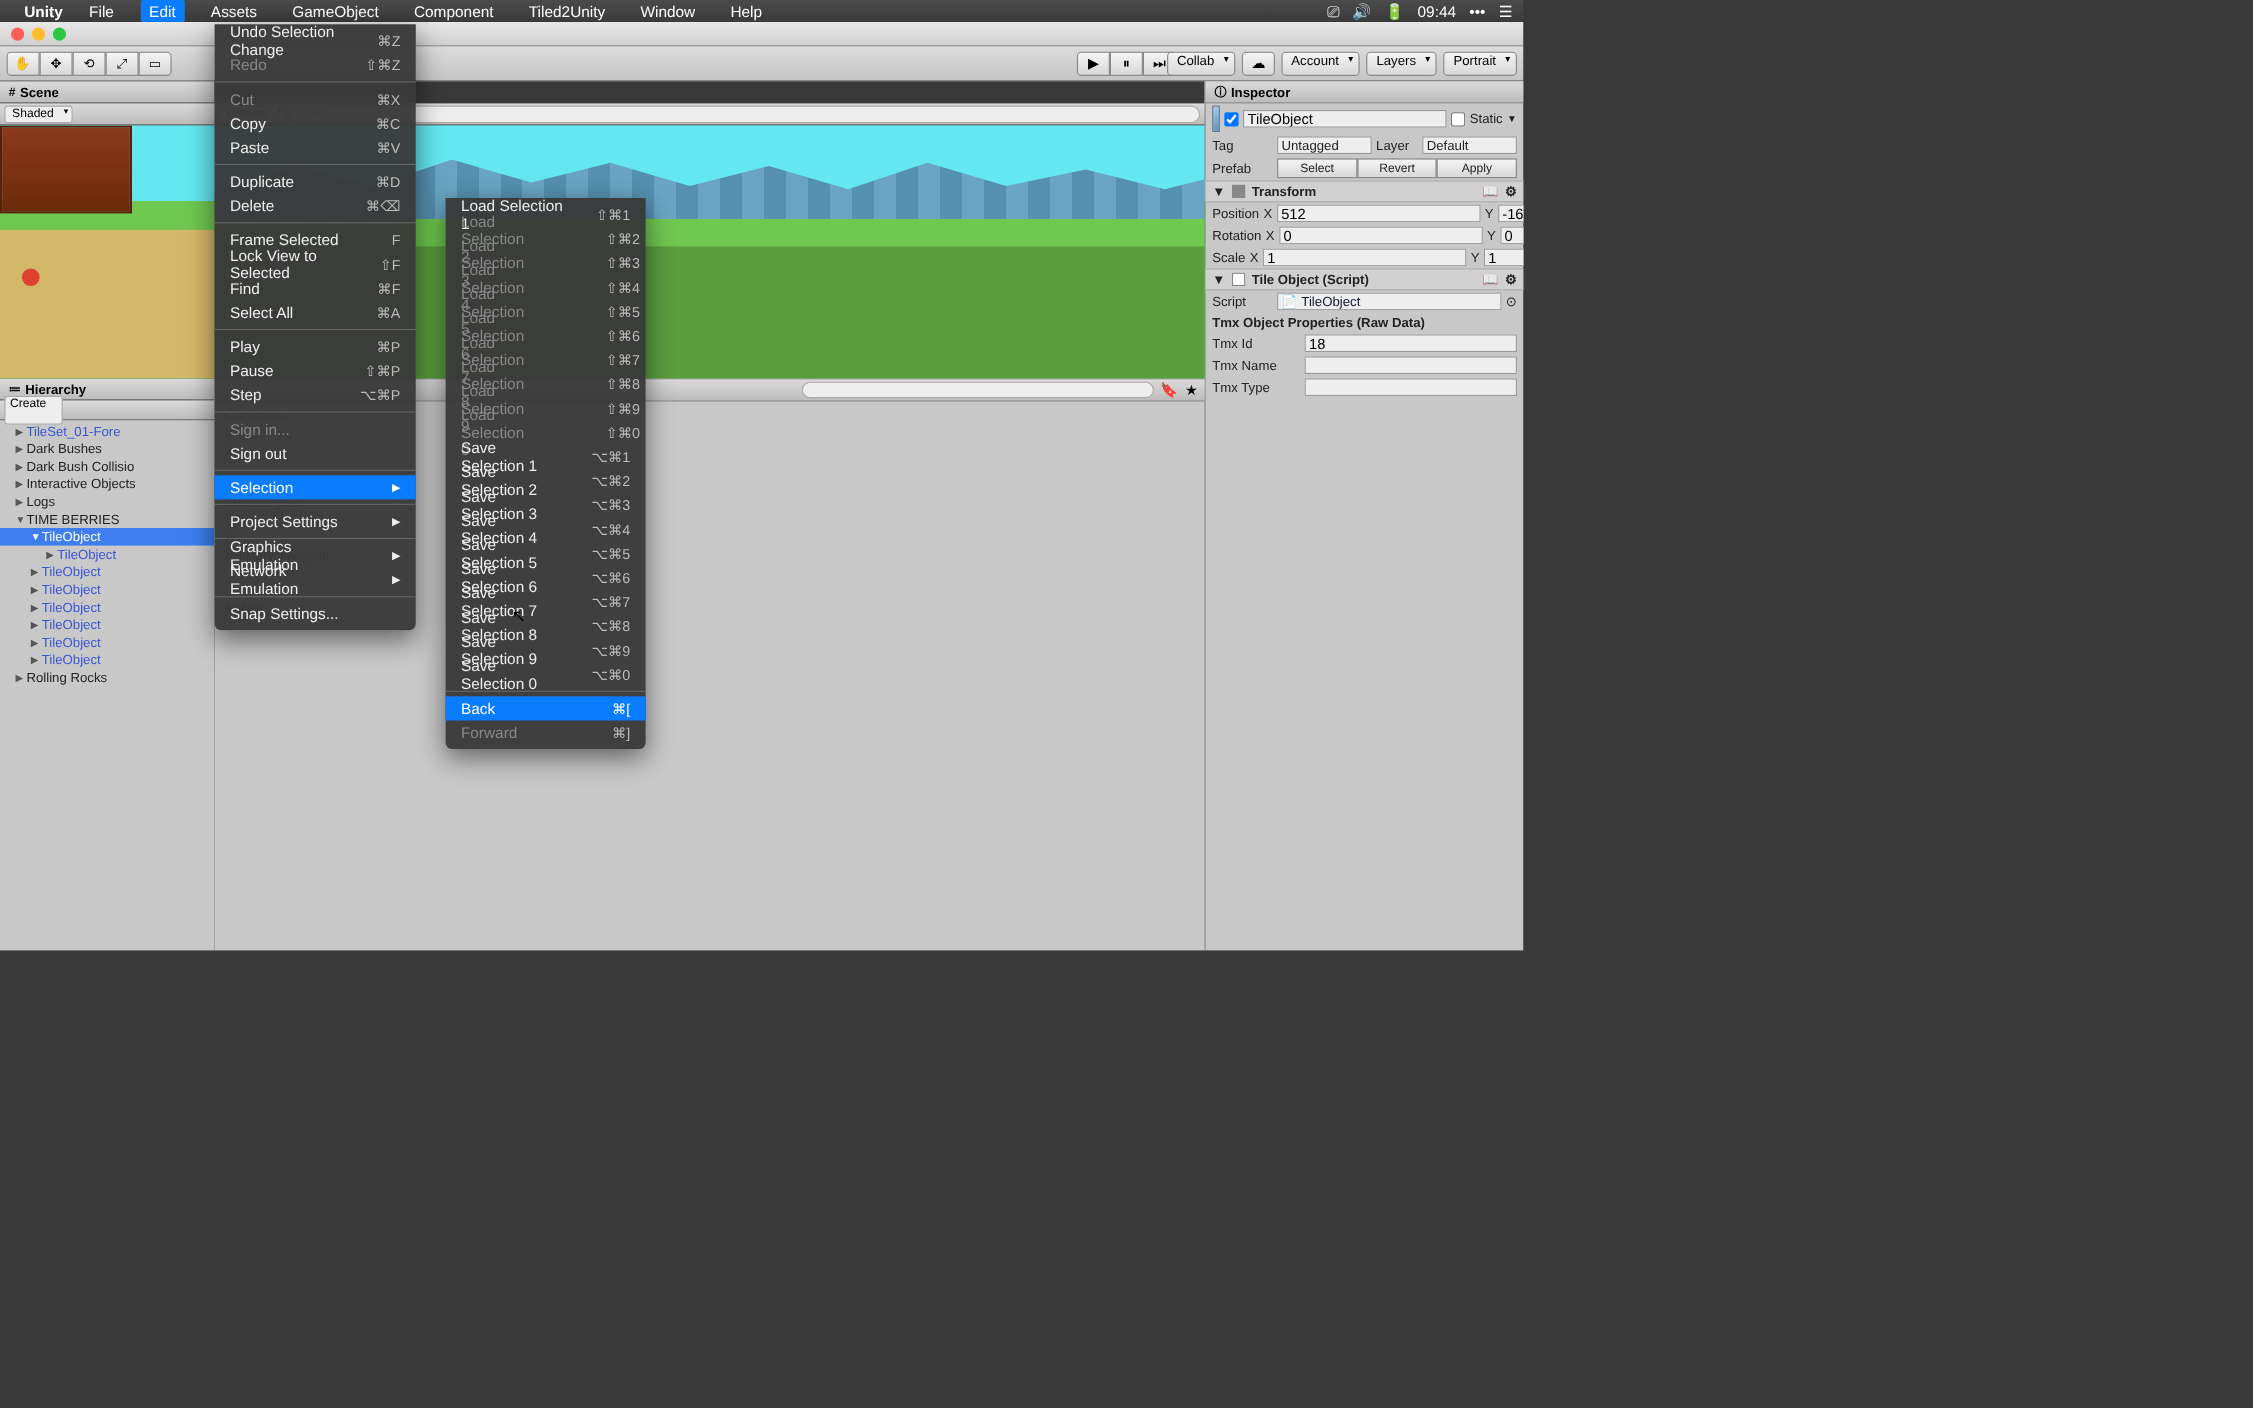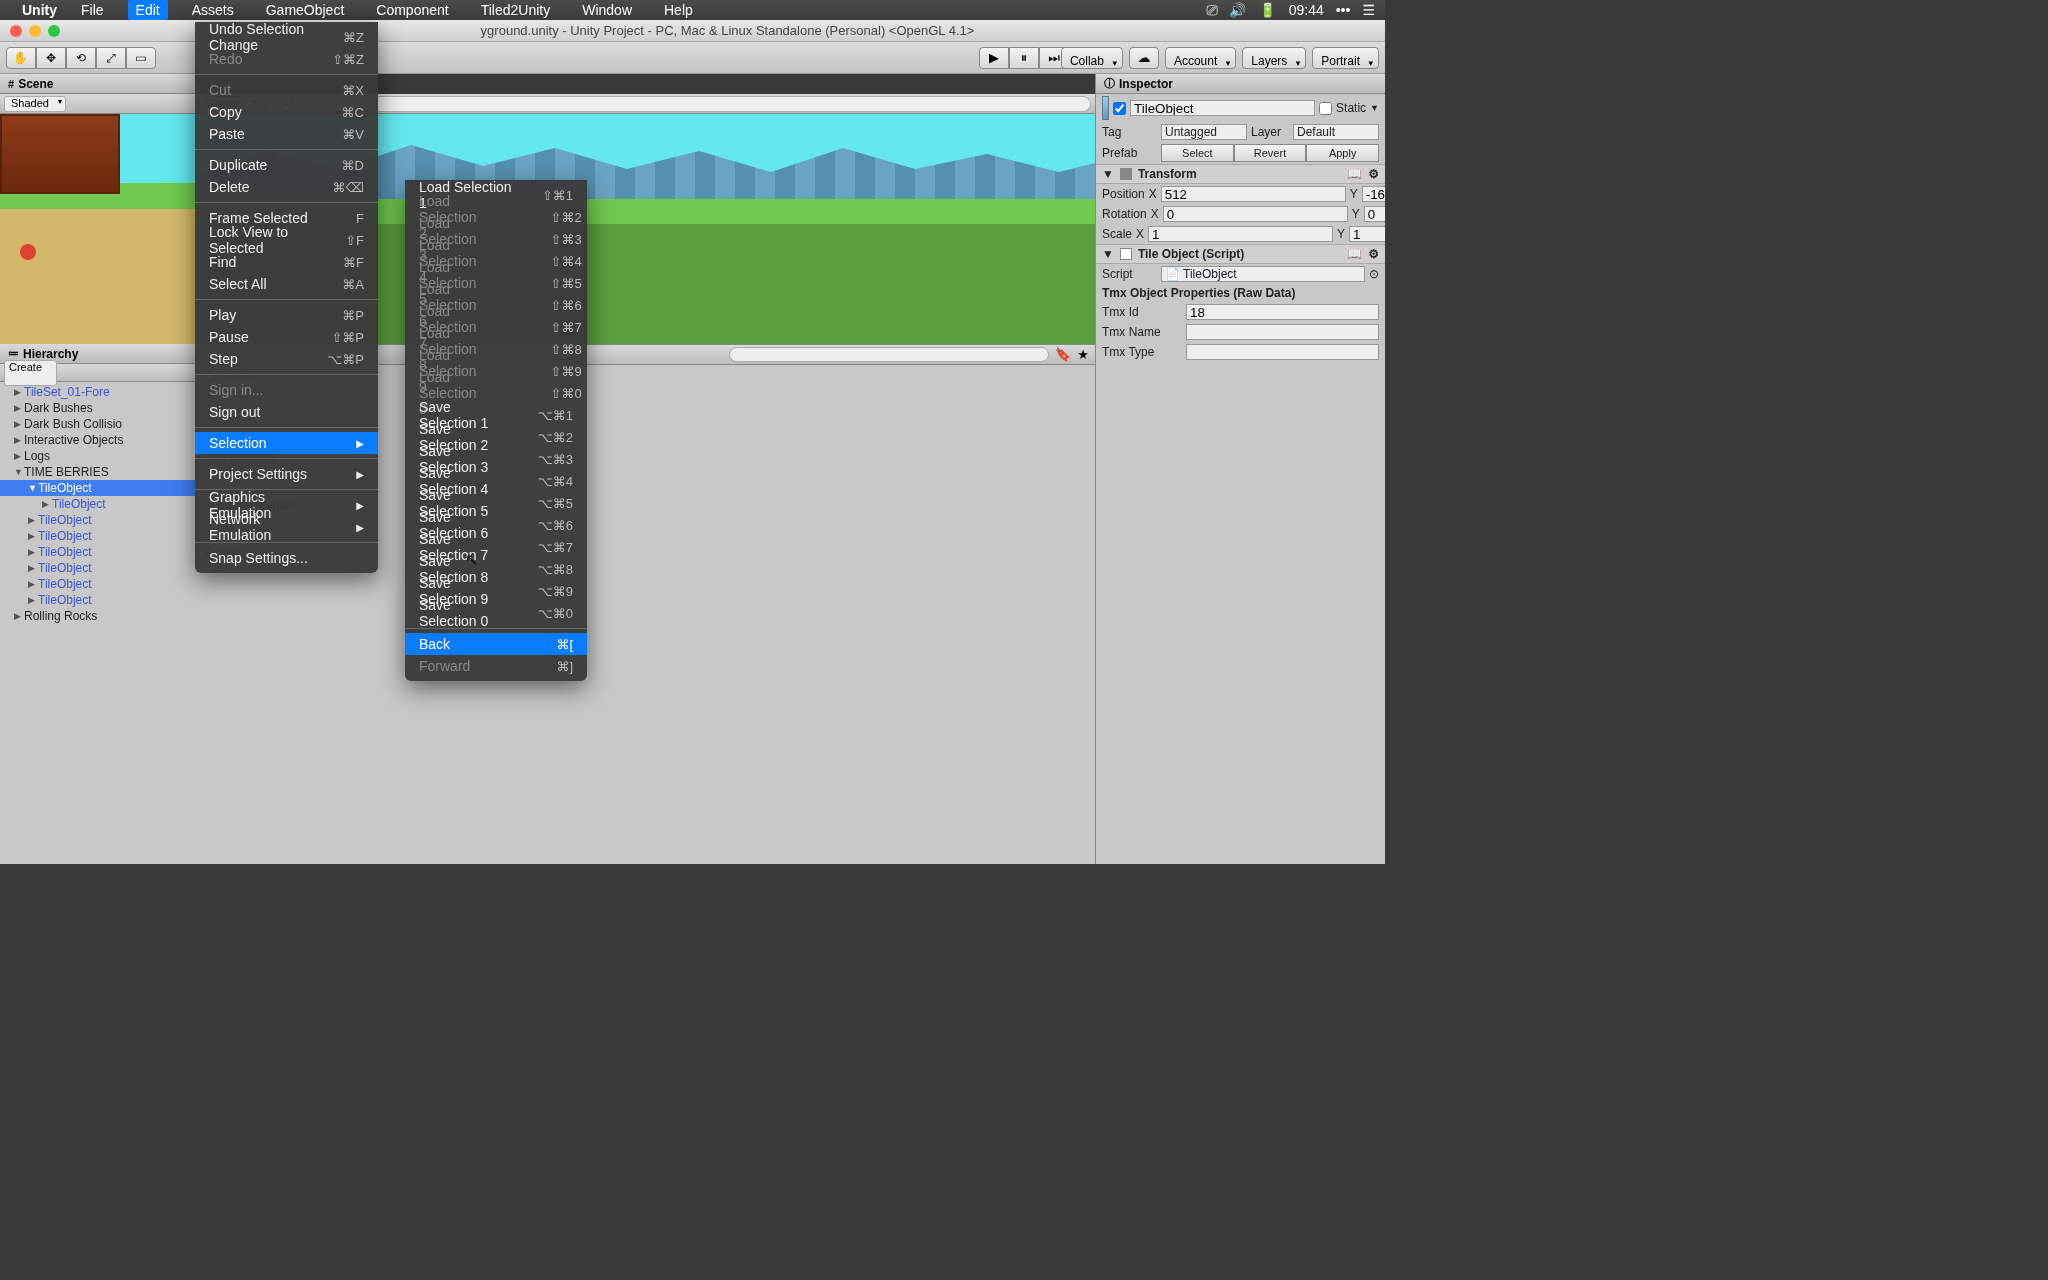"yground.unity - Unity Project -" div.title { html: <div>yground.unity - Unity Project - PC, Mac &amp; Linux Standalone (Personal) &lt;OpenGL 4.1&gt;</div> -> none }
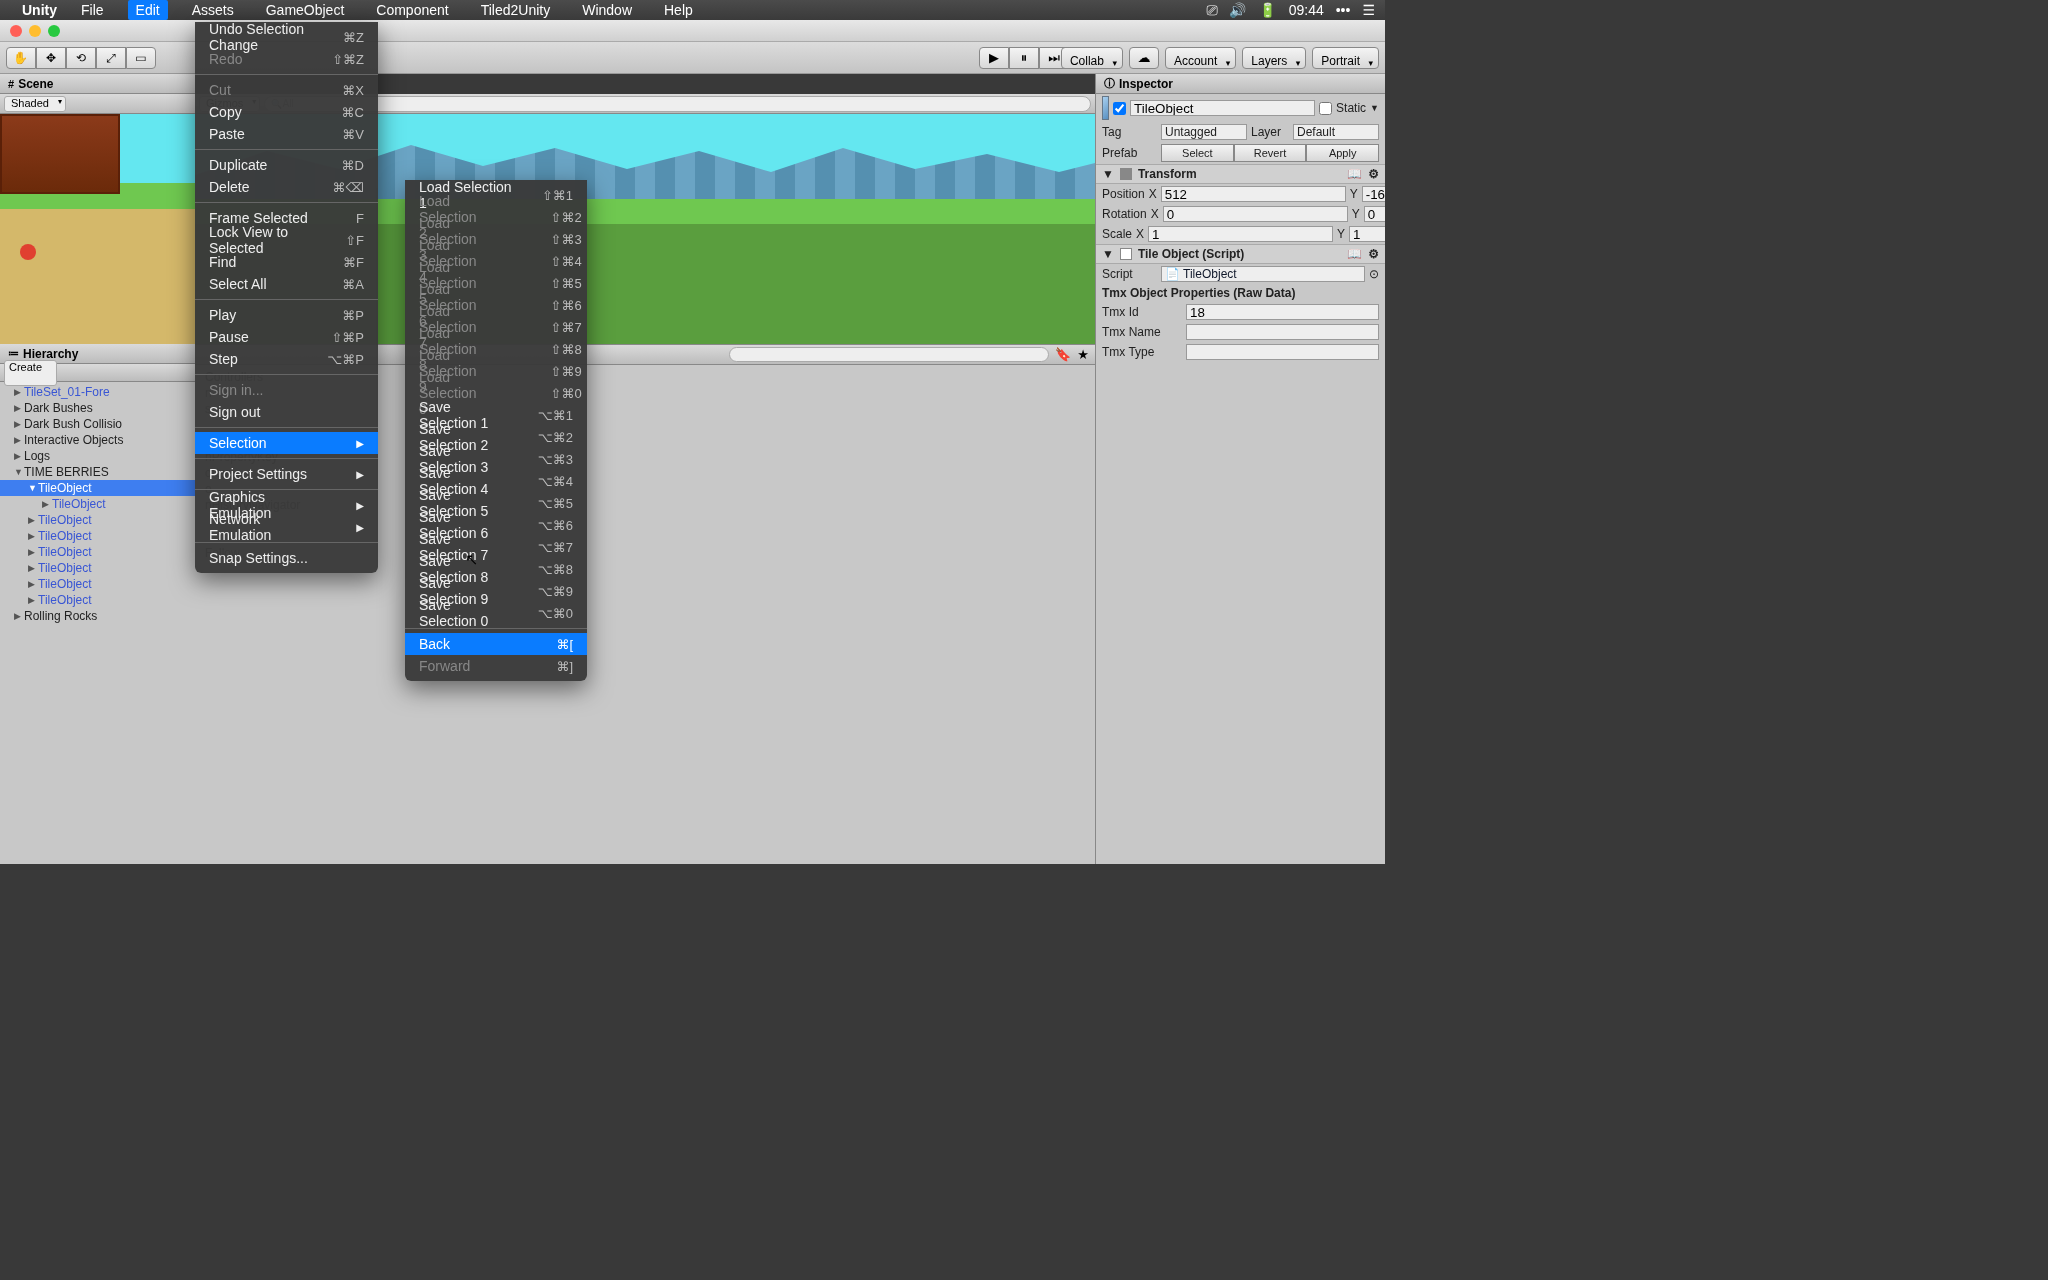"Collab" .toolbar .dropdown { align-items: flex-end -> flex-start }
